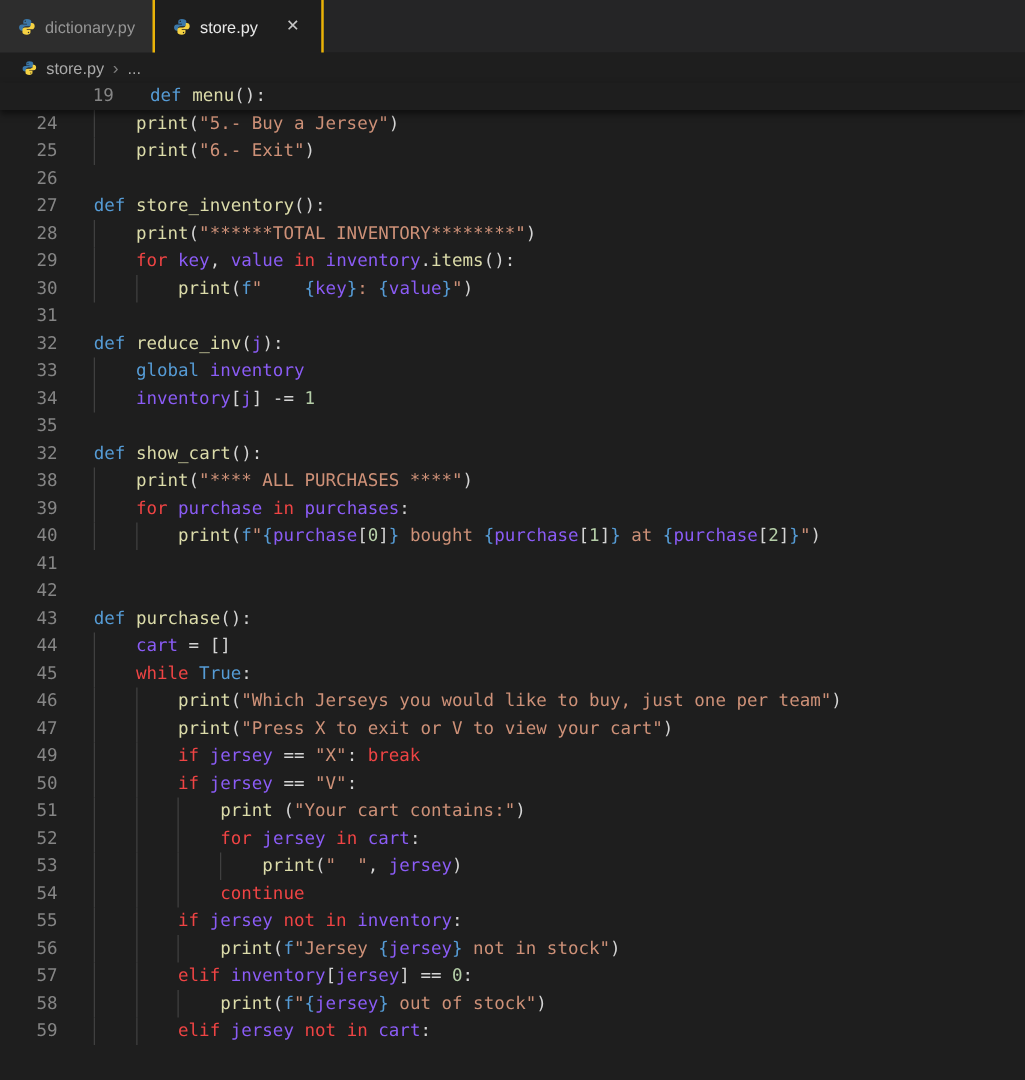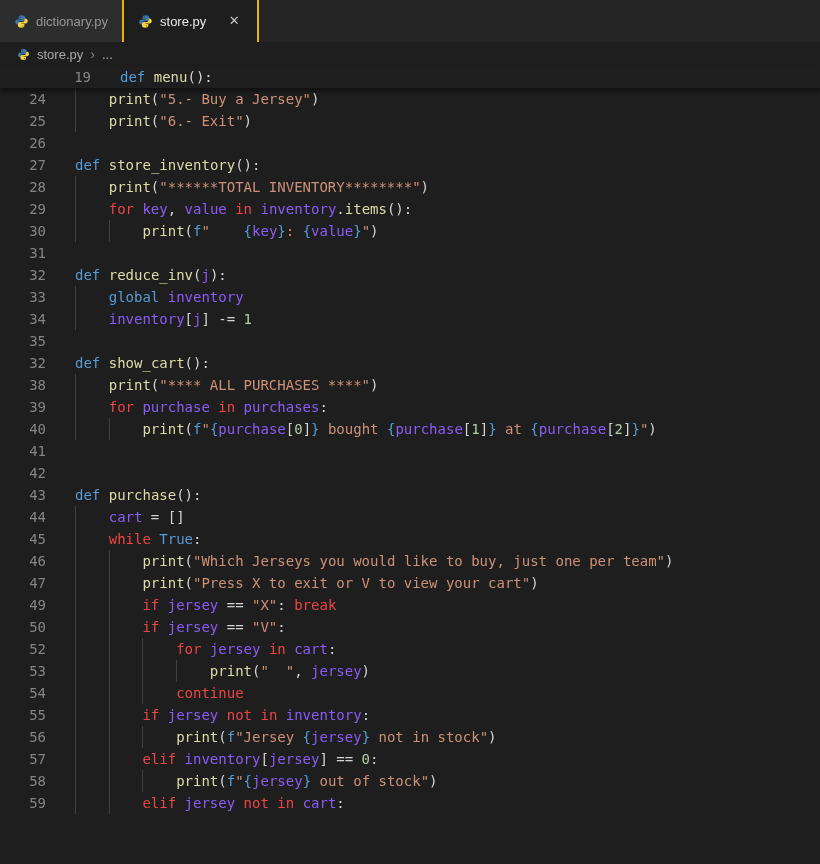"51" div.line { html: none -> <div><span>51</span><span><span></span><span></span><span></span><span>print</span><span> (</span><span>"Your cart contains:"</span><span>)</span></span></div> }
